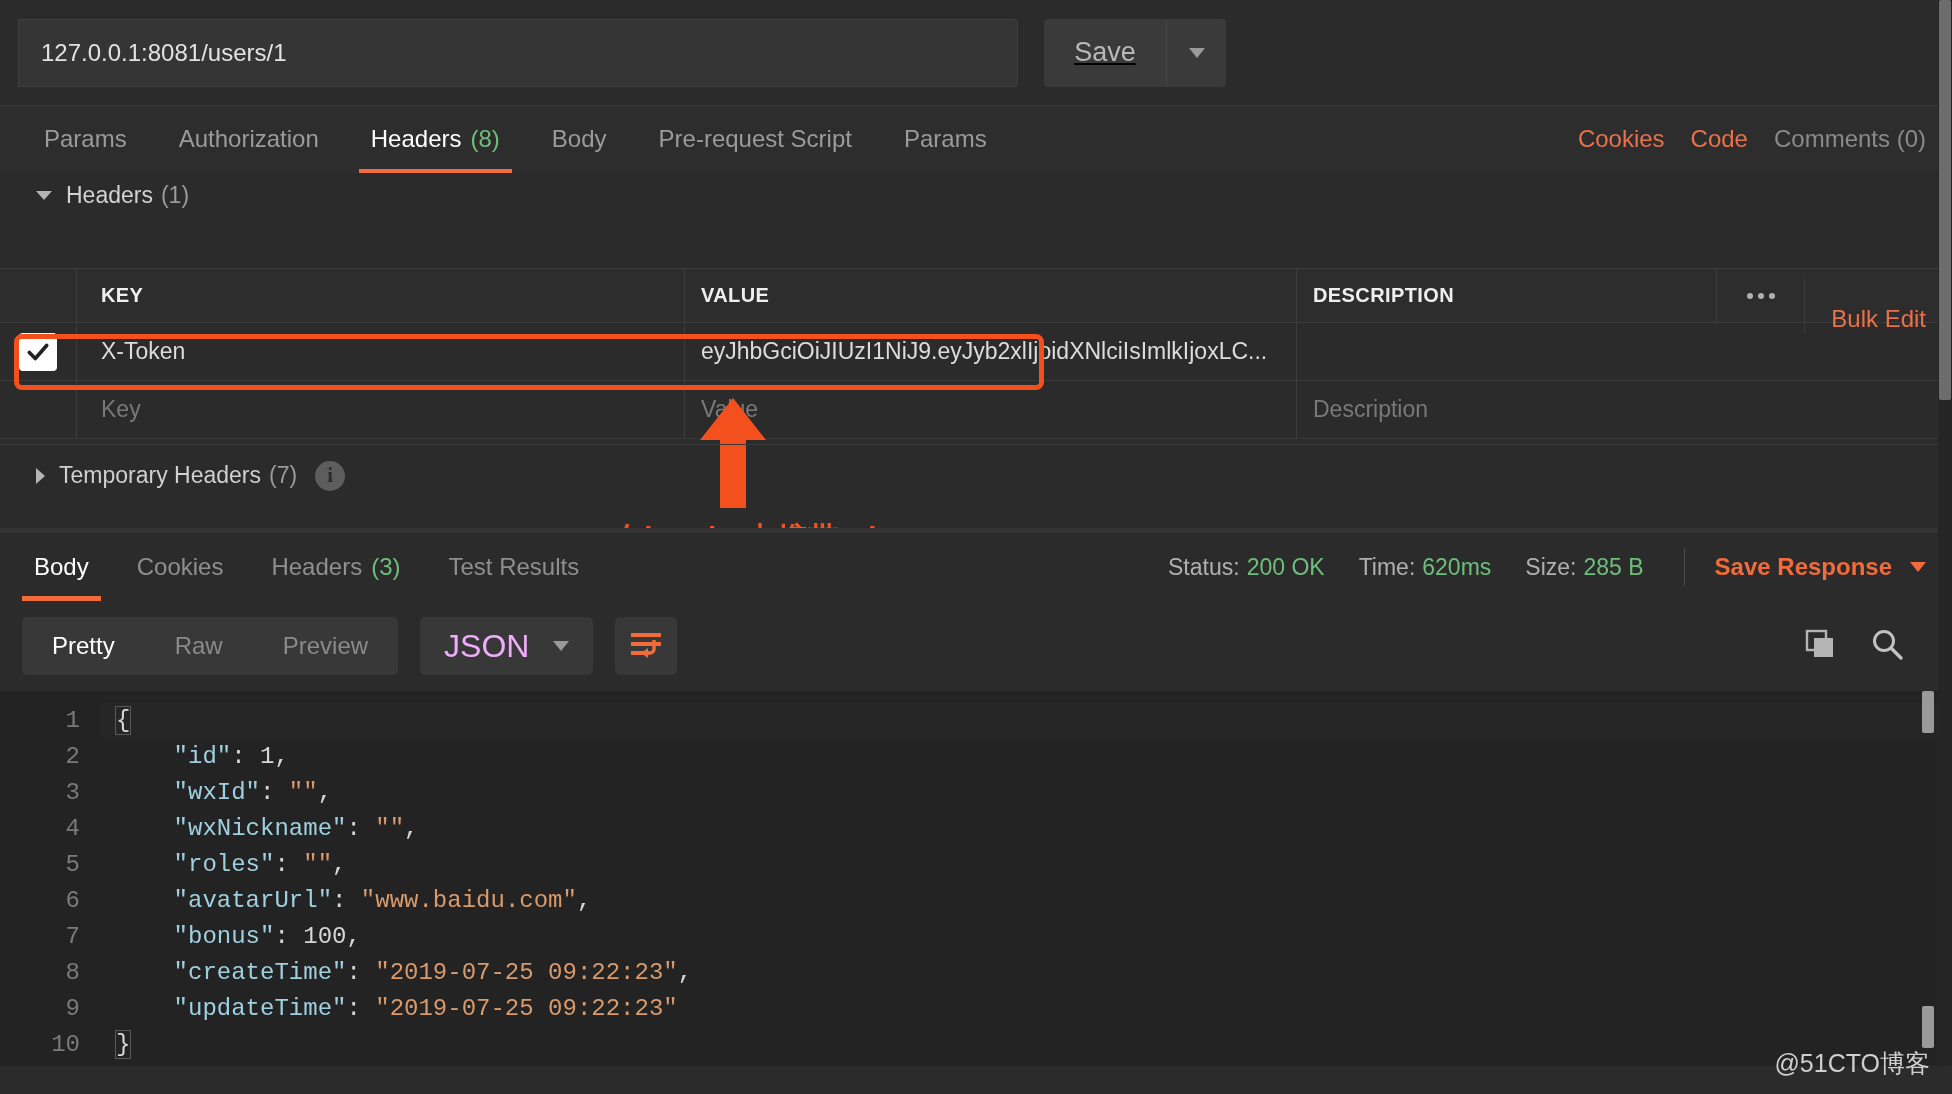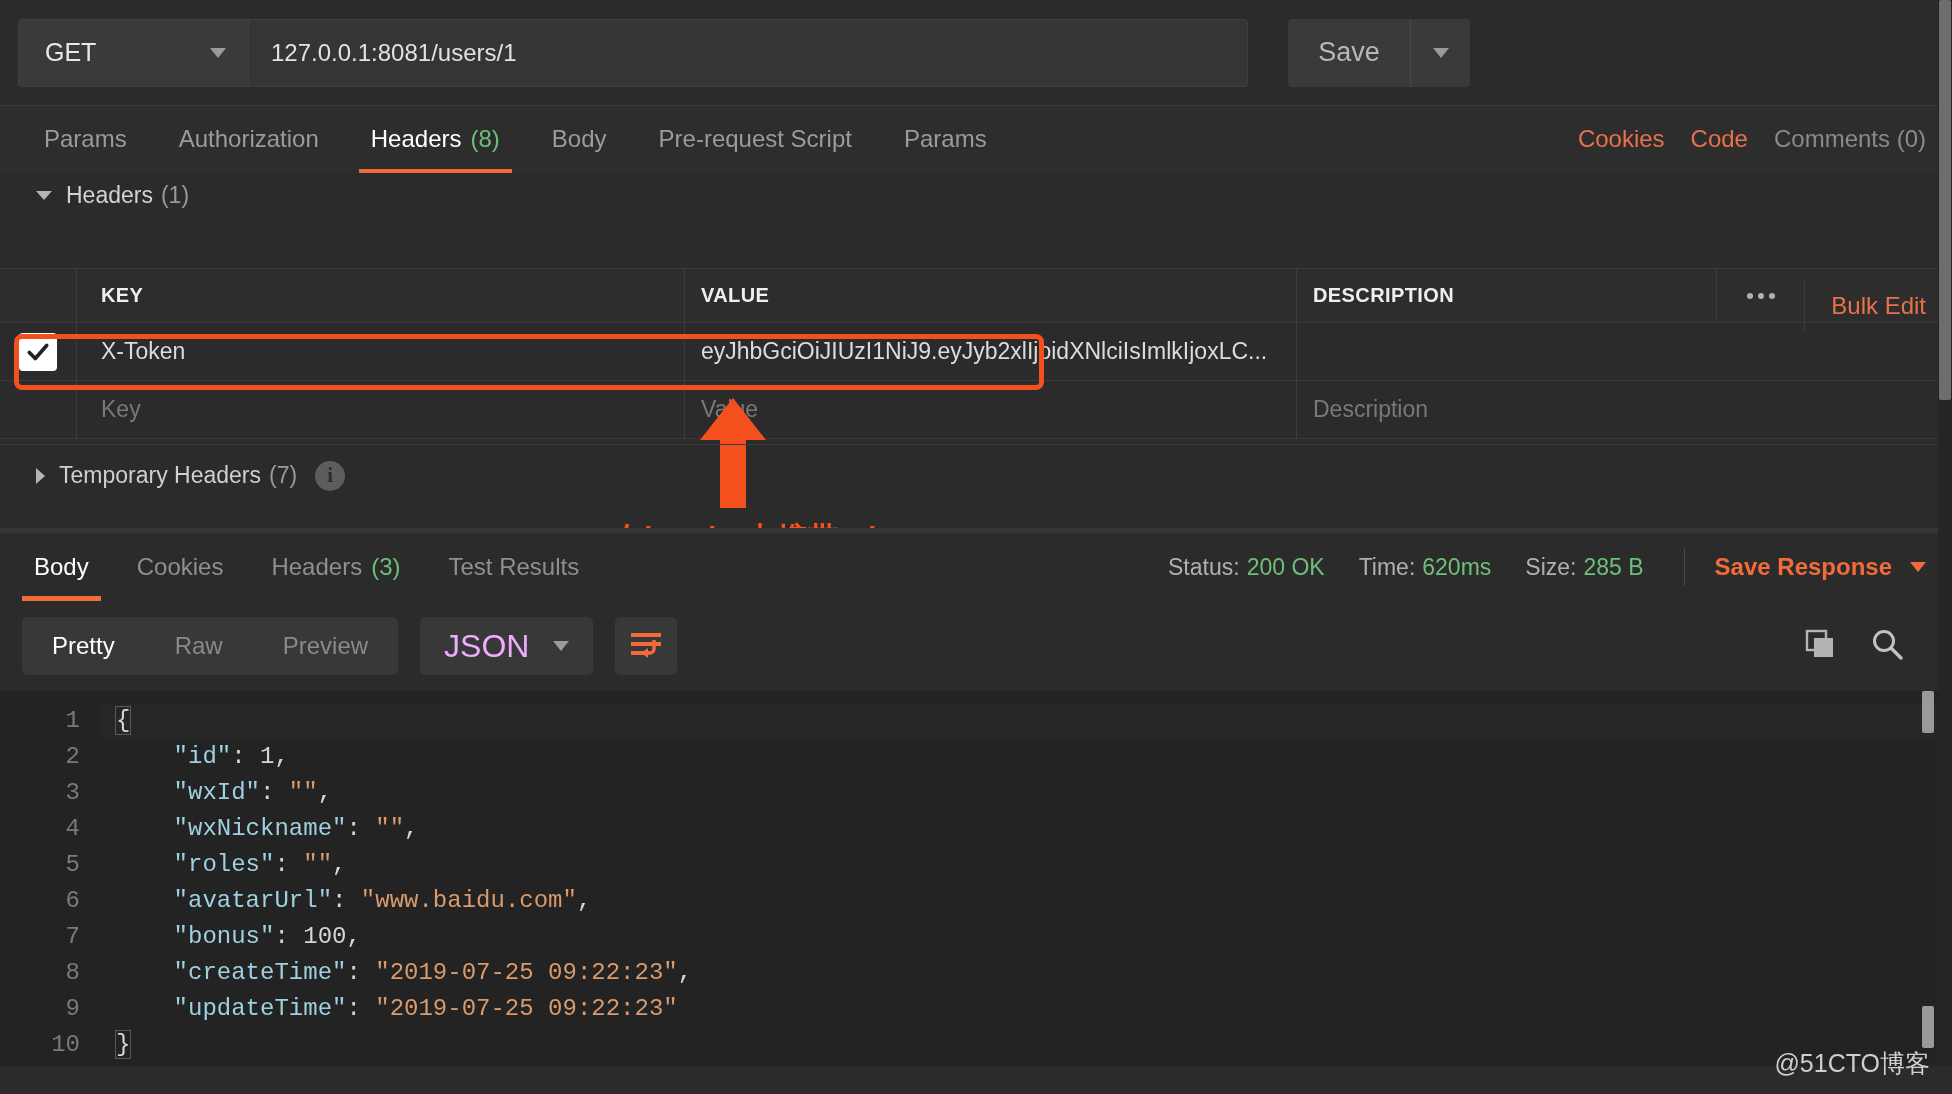"GET" div.method-box { html: <div> <span>GET</span> <span></span> </div> -> none }
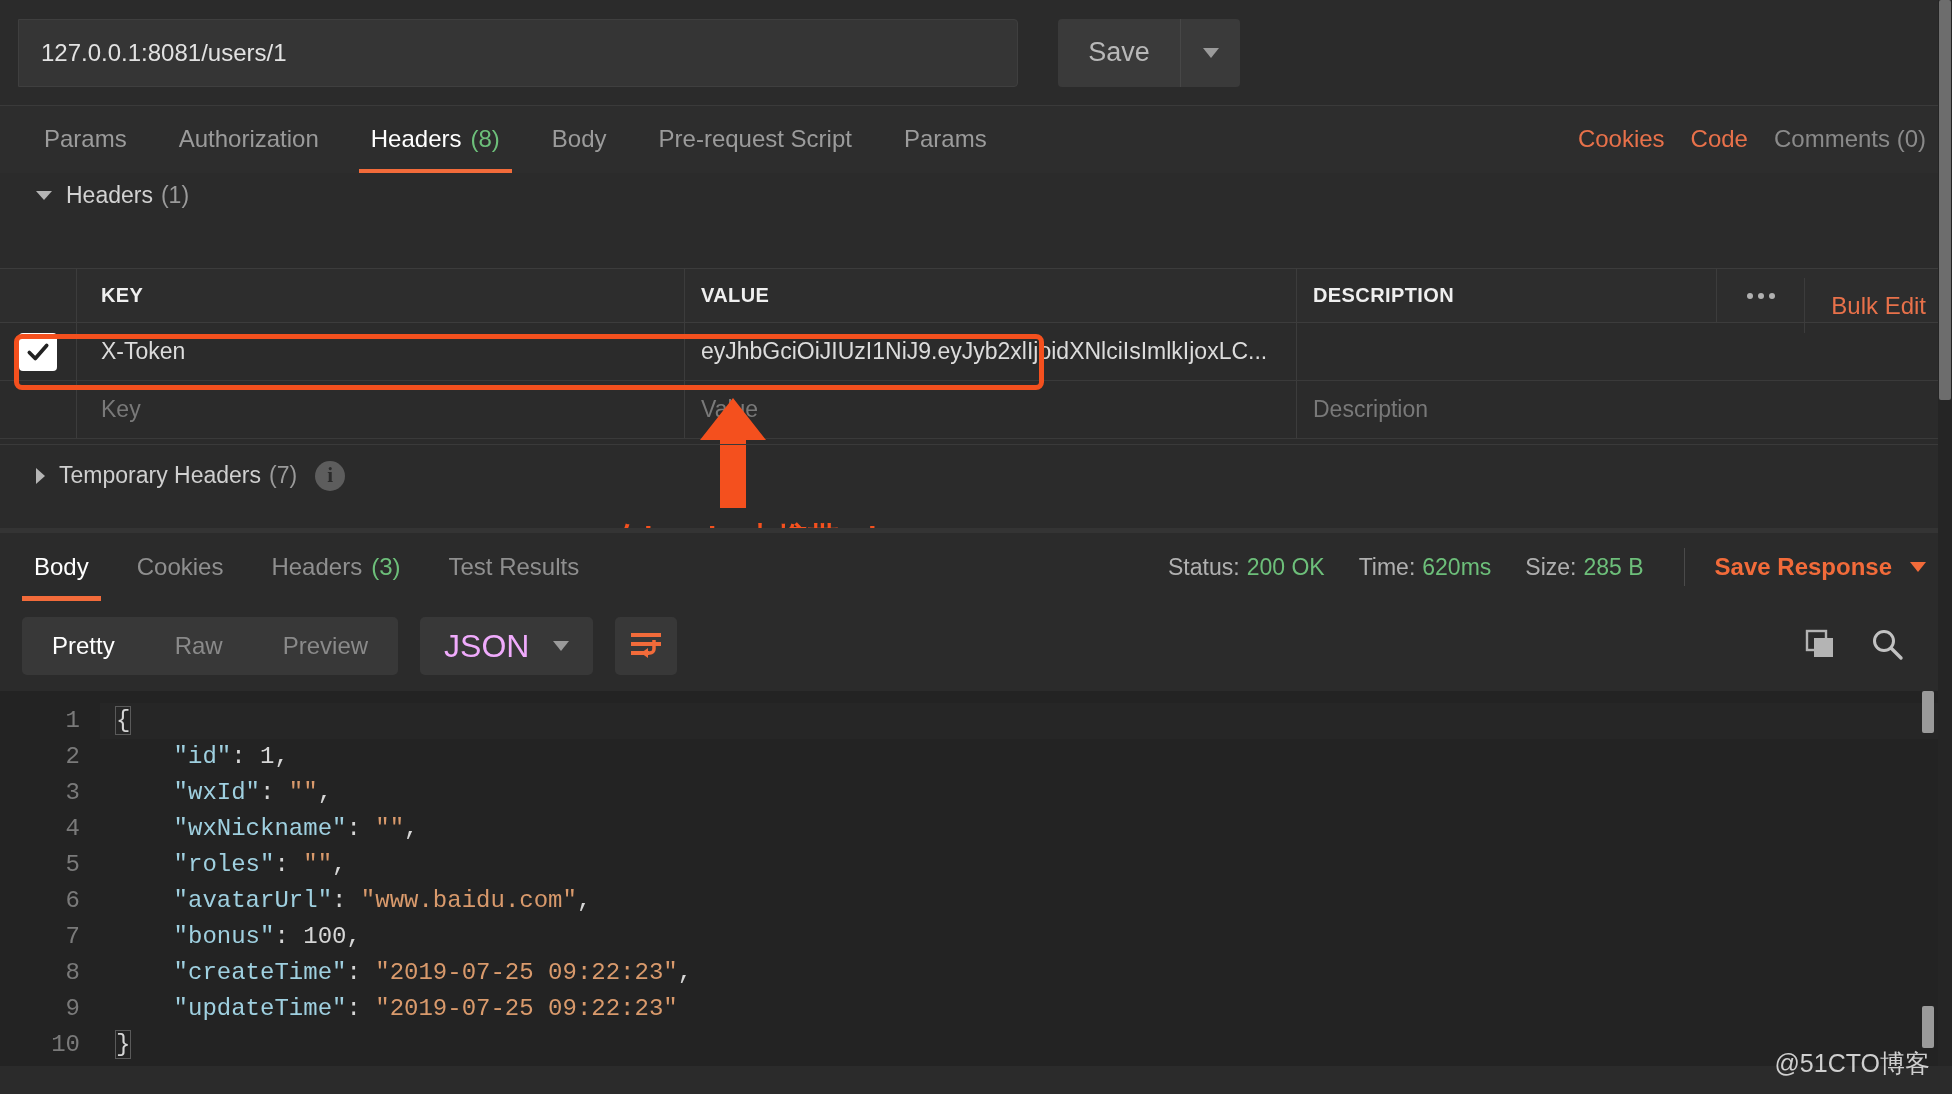"Save" .save-group { margin-left: 40px -> 26px; text-decoration: none -> underline }
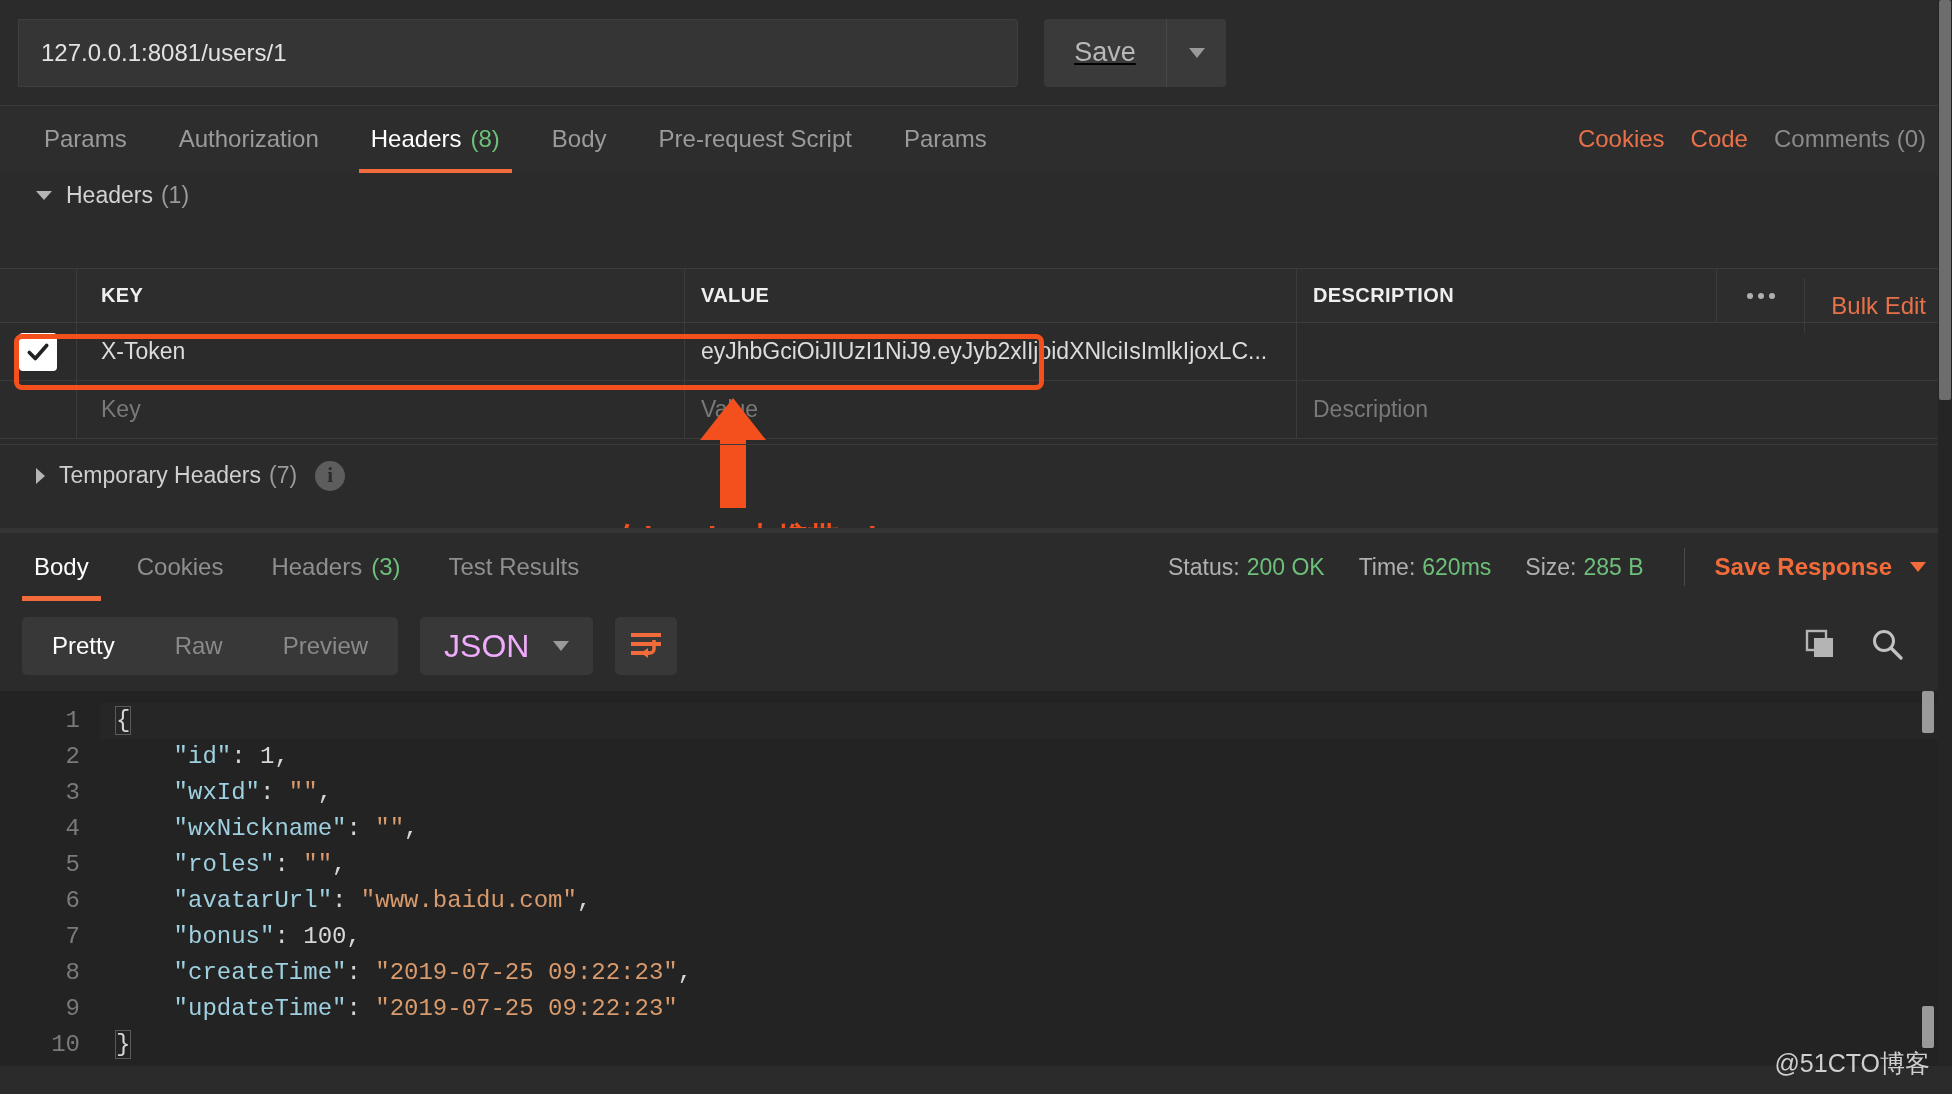"Bulk Edit" .bulk-btn { align-items: center -> flex-end }
